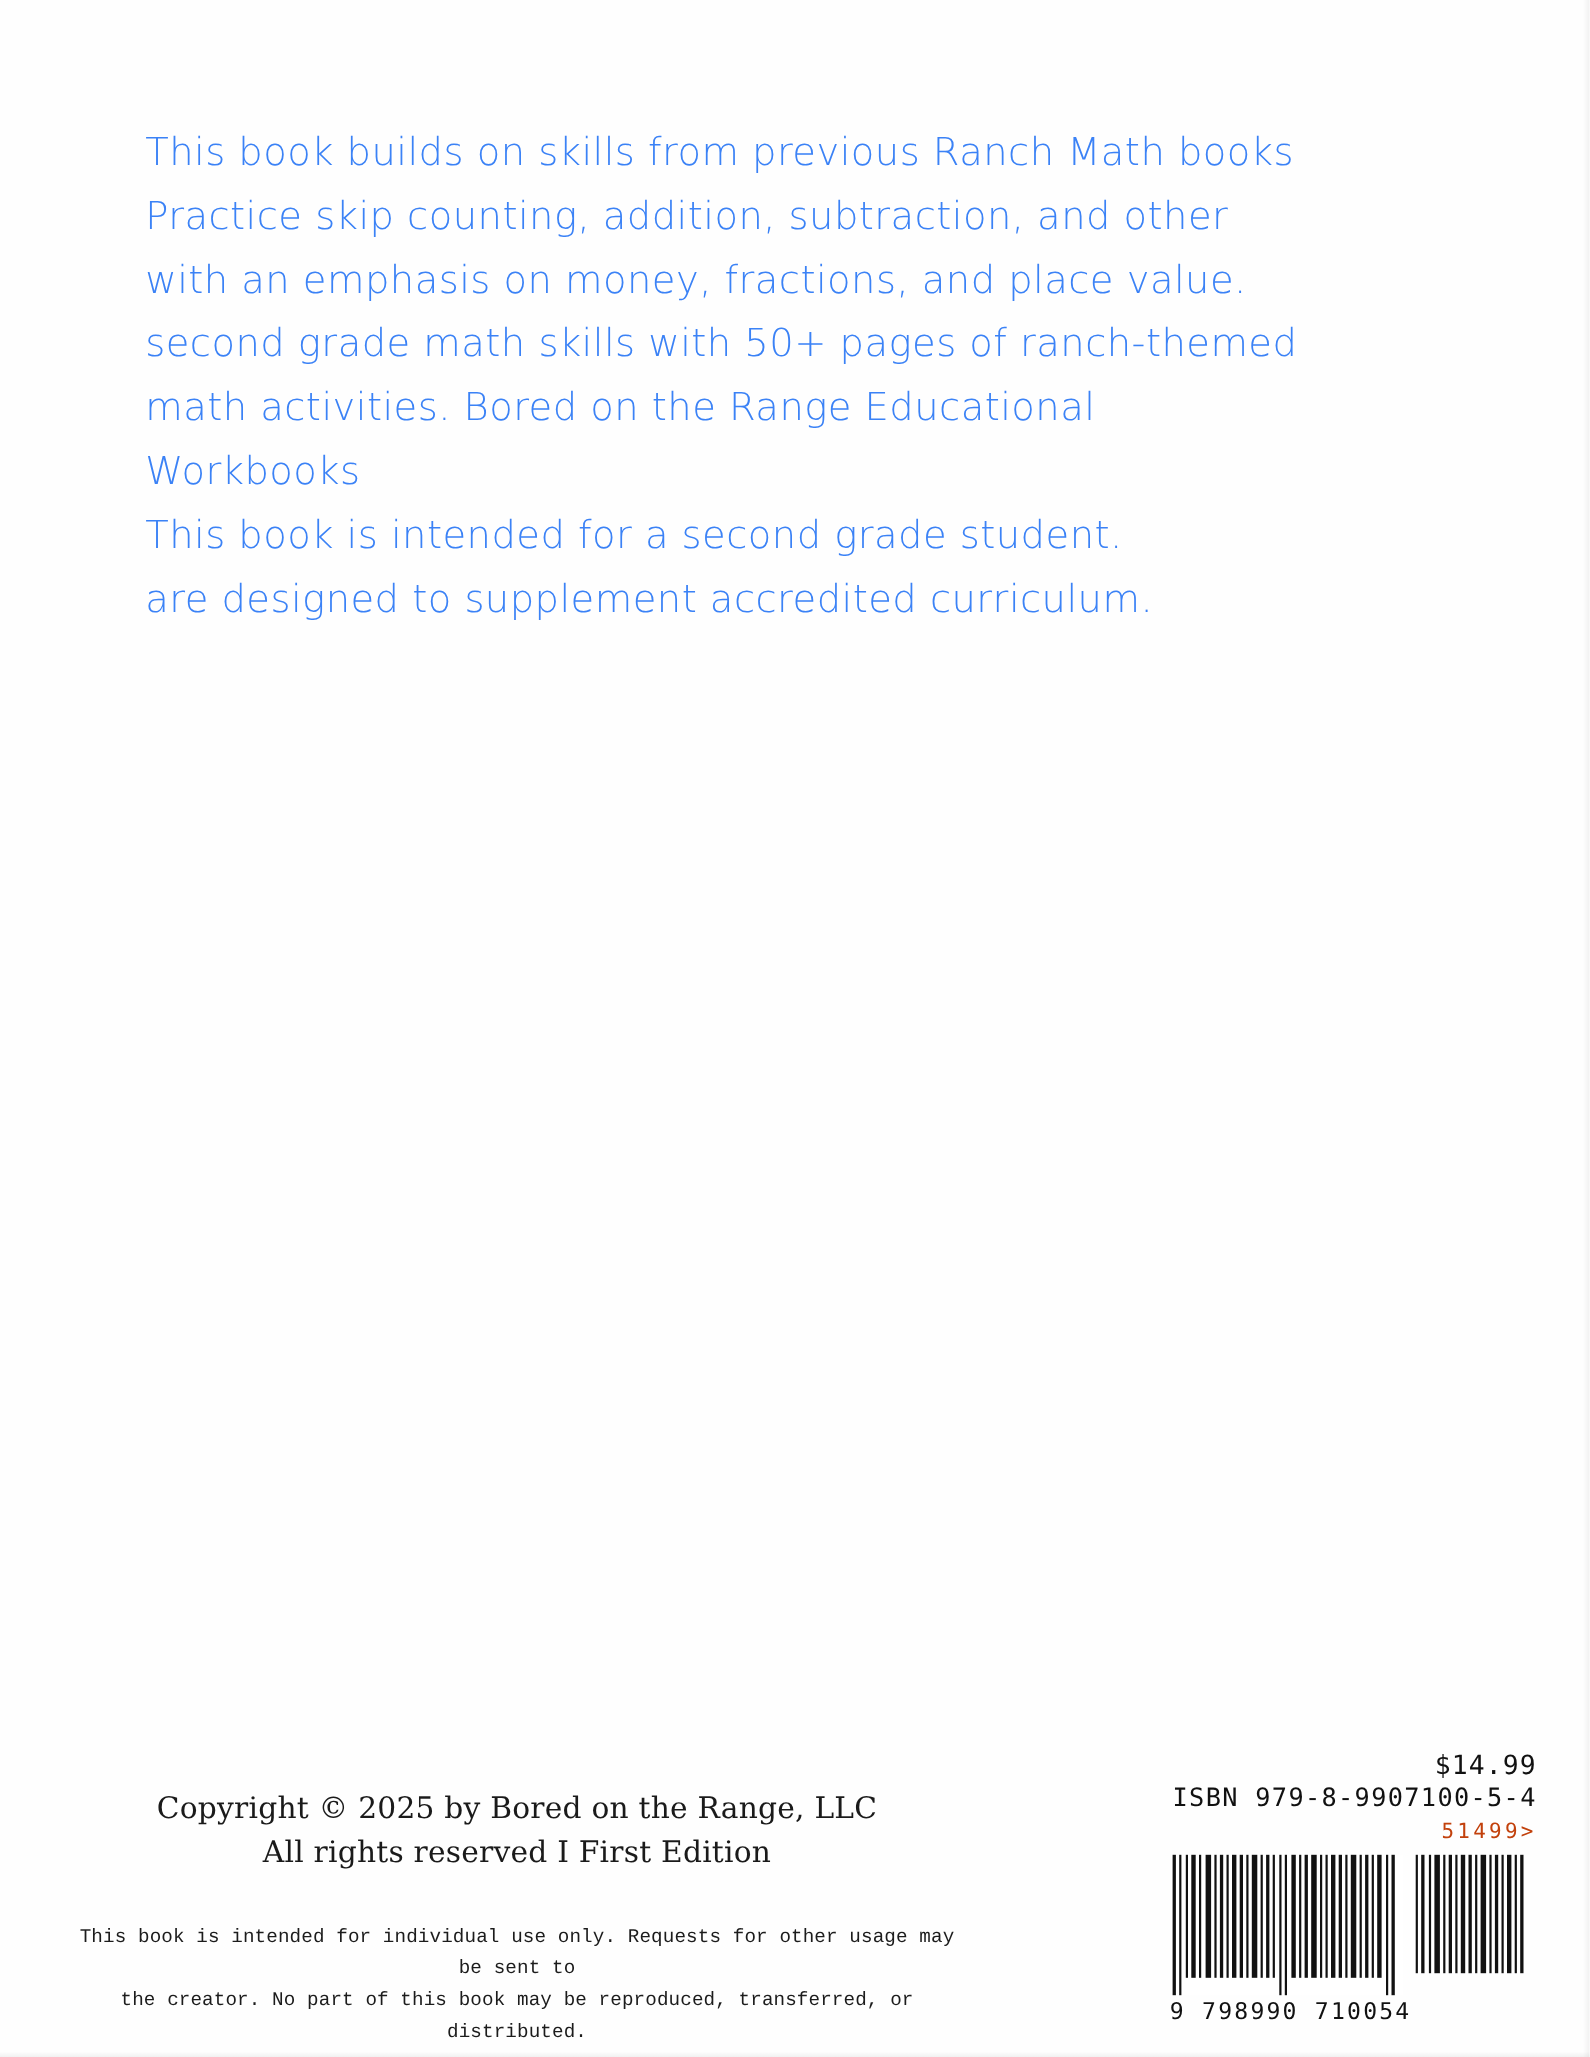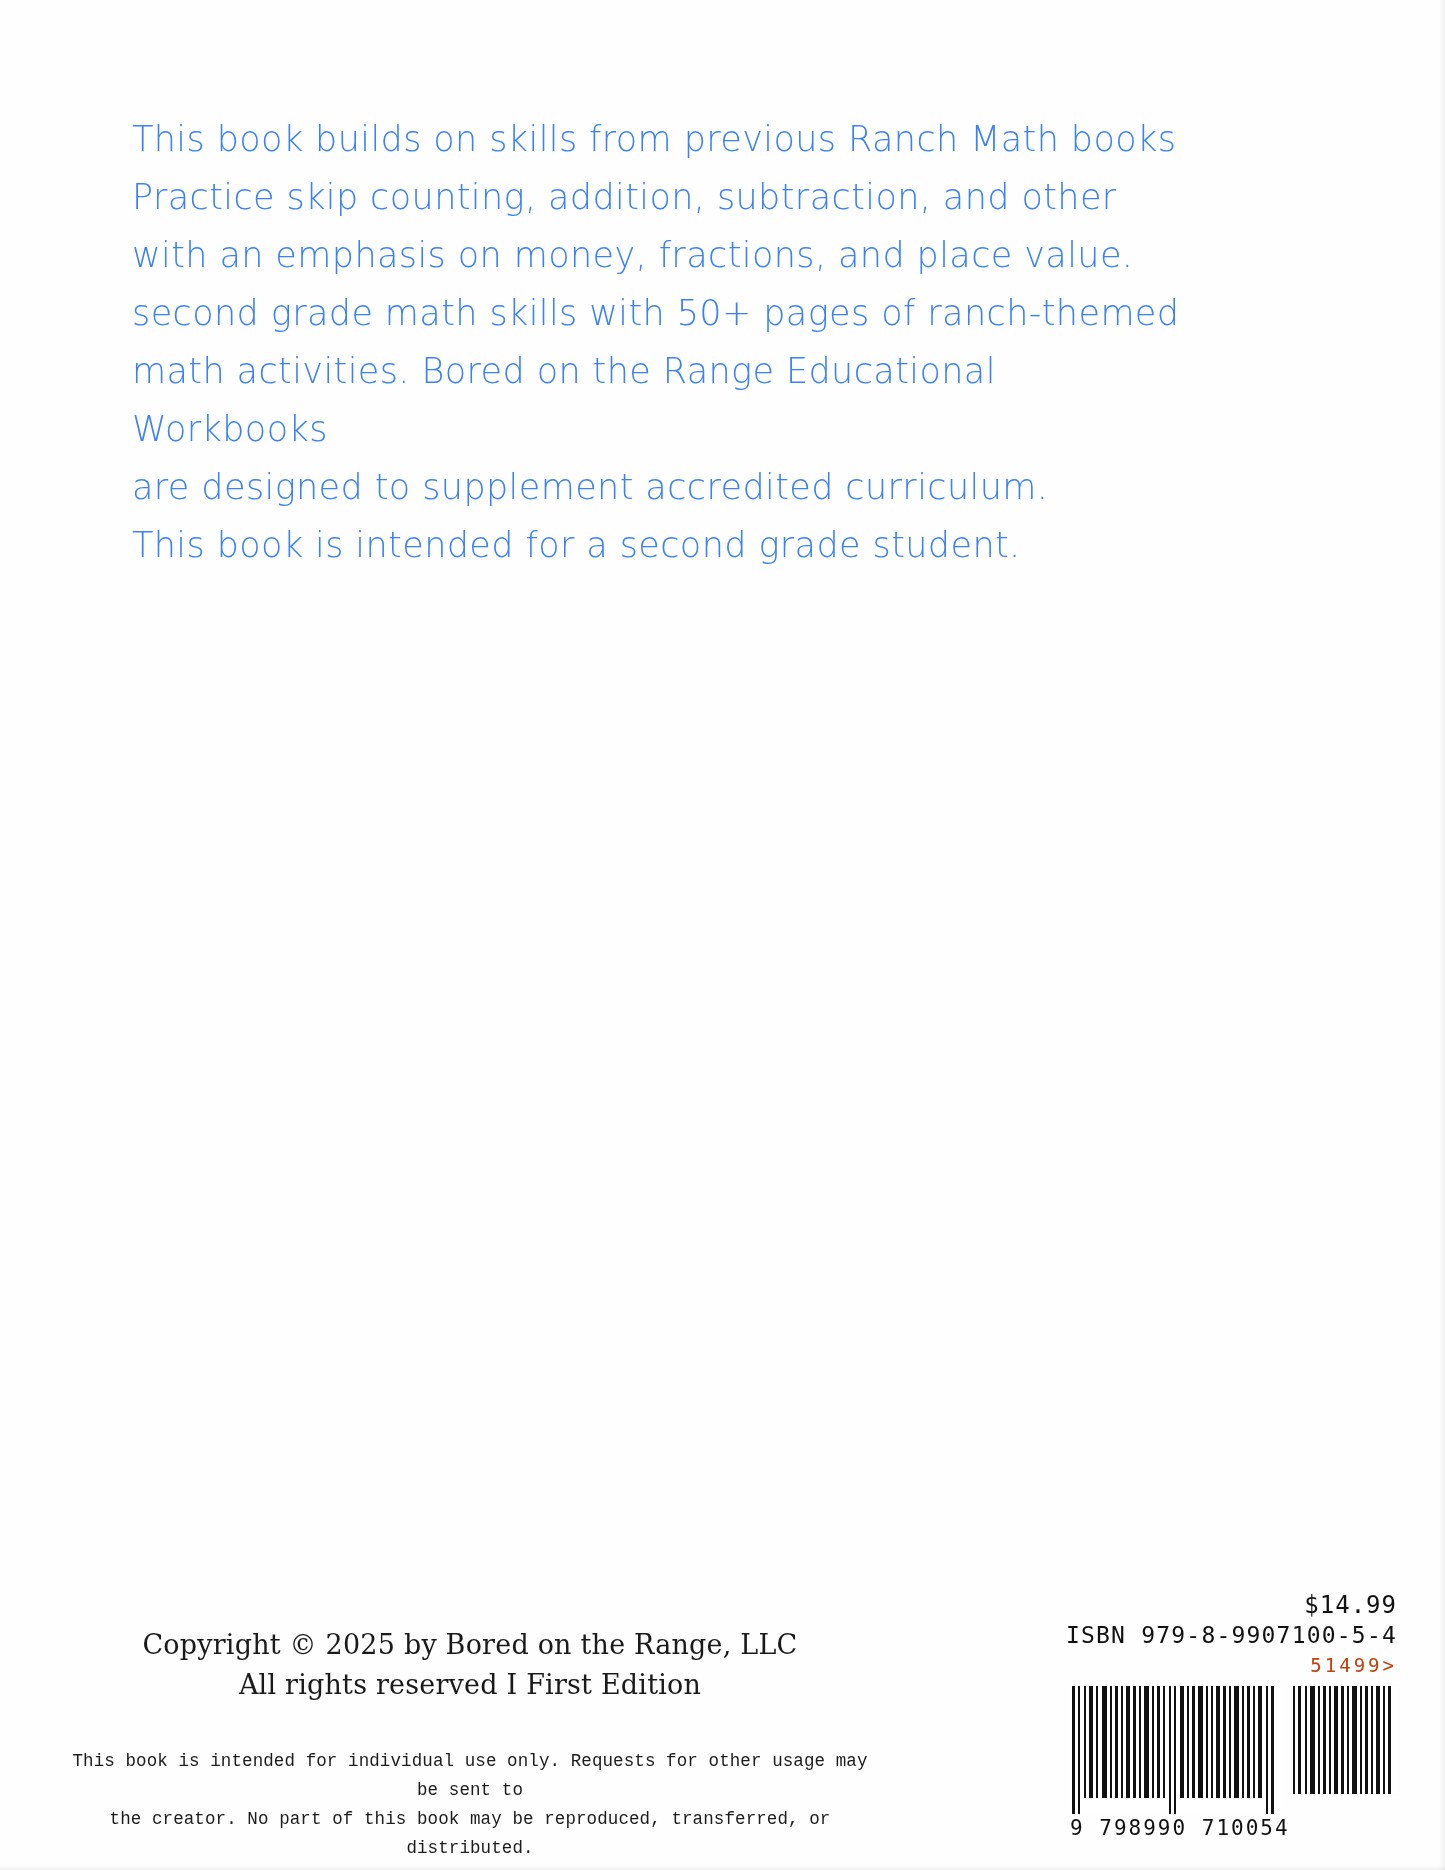"are designed to supplement accredited" p { order: before "This book is intended for a" -> after "This book is intended for a" }
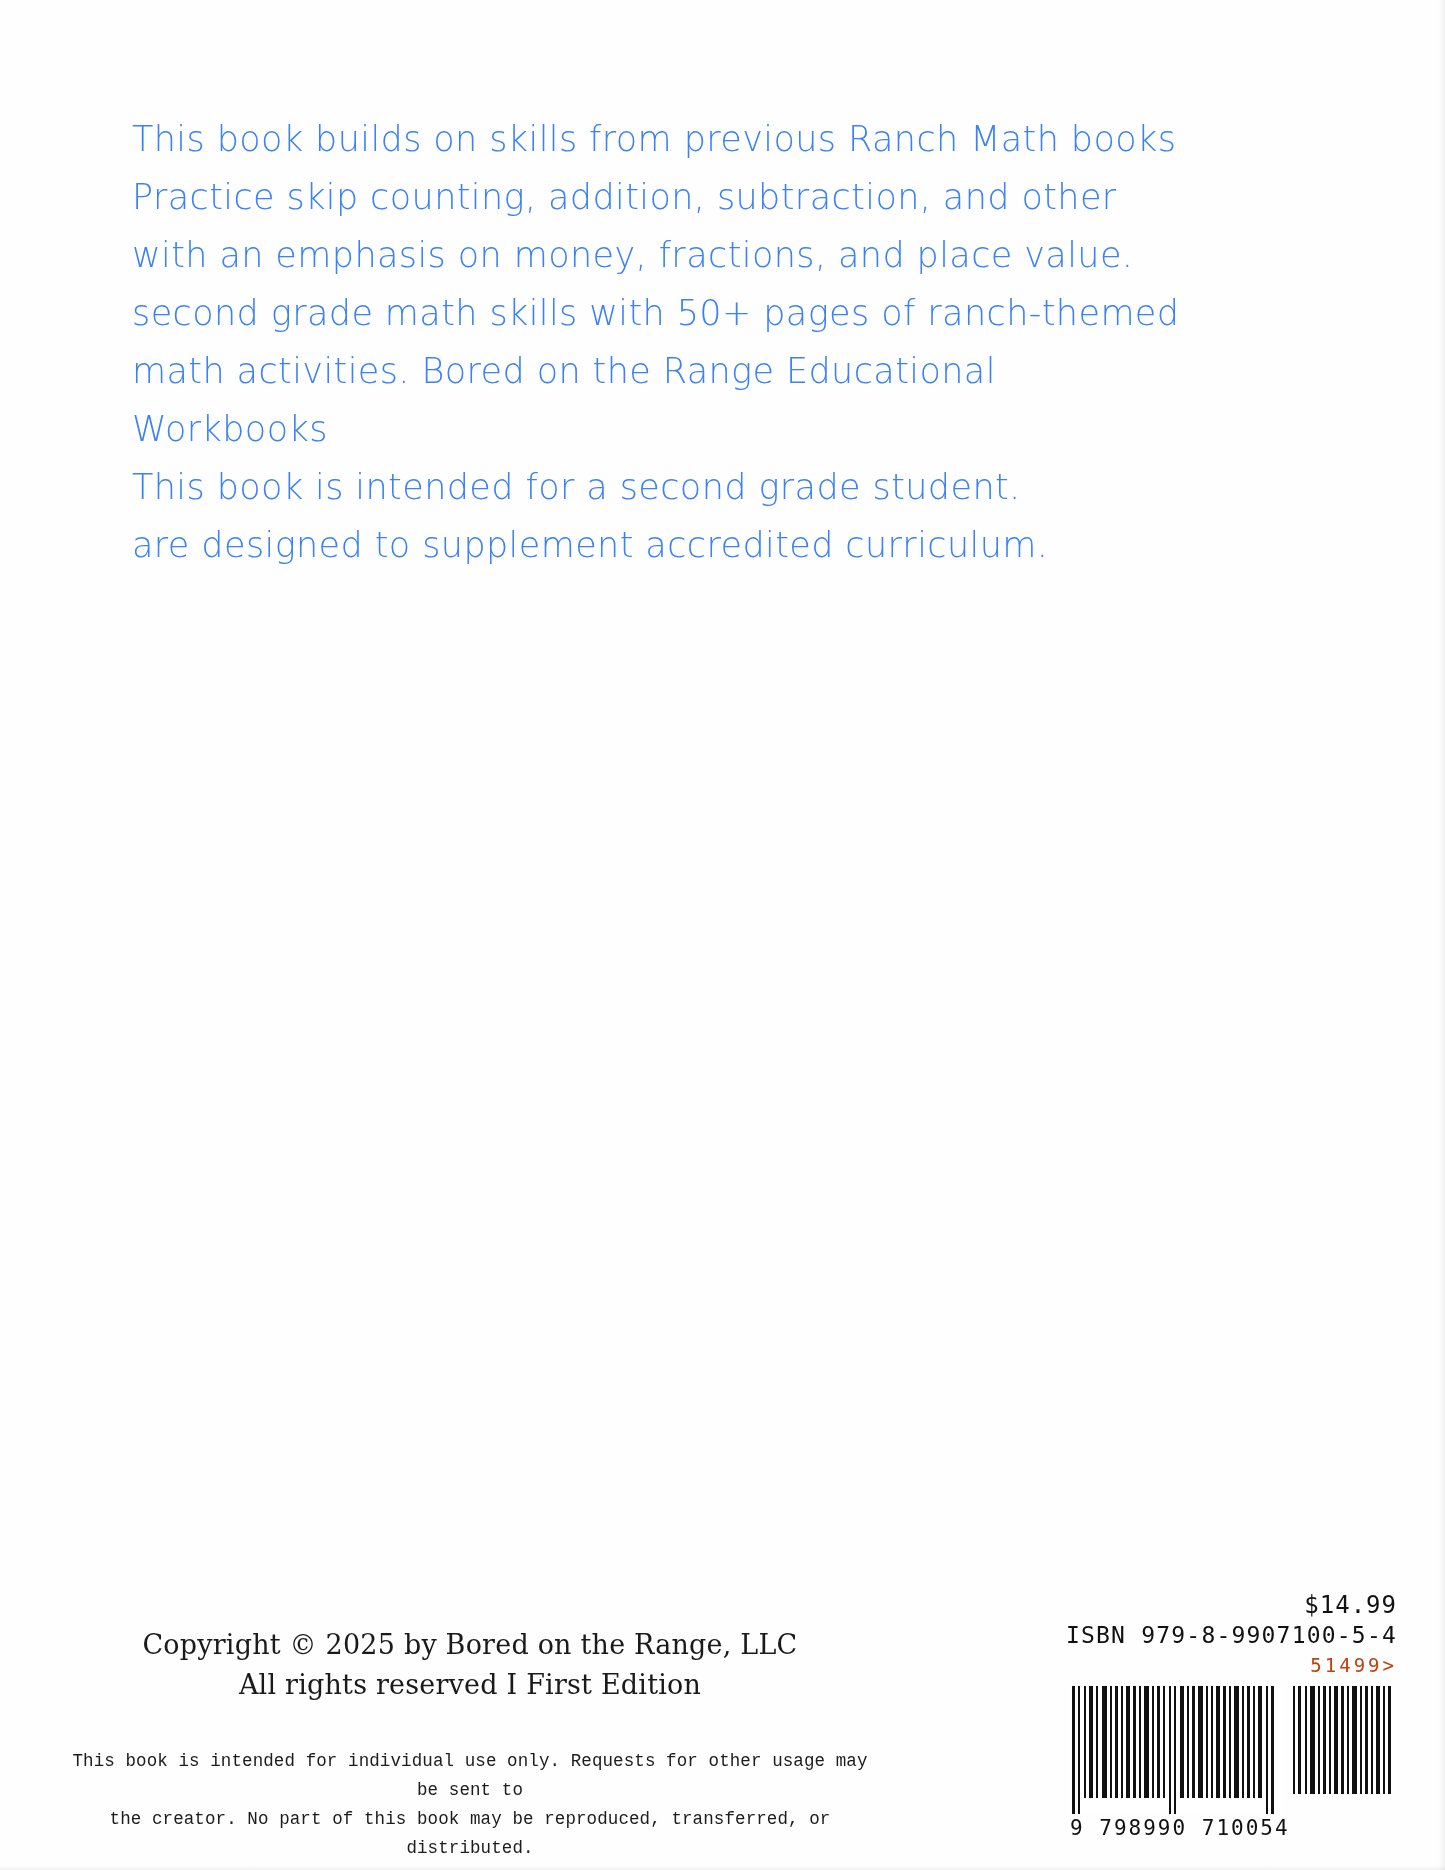"9 798990 710054" .barcodes { justify-content: flex-end -> center }
